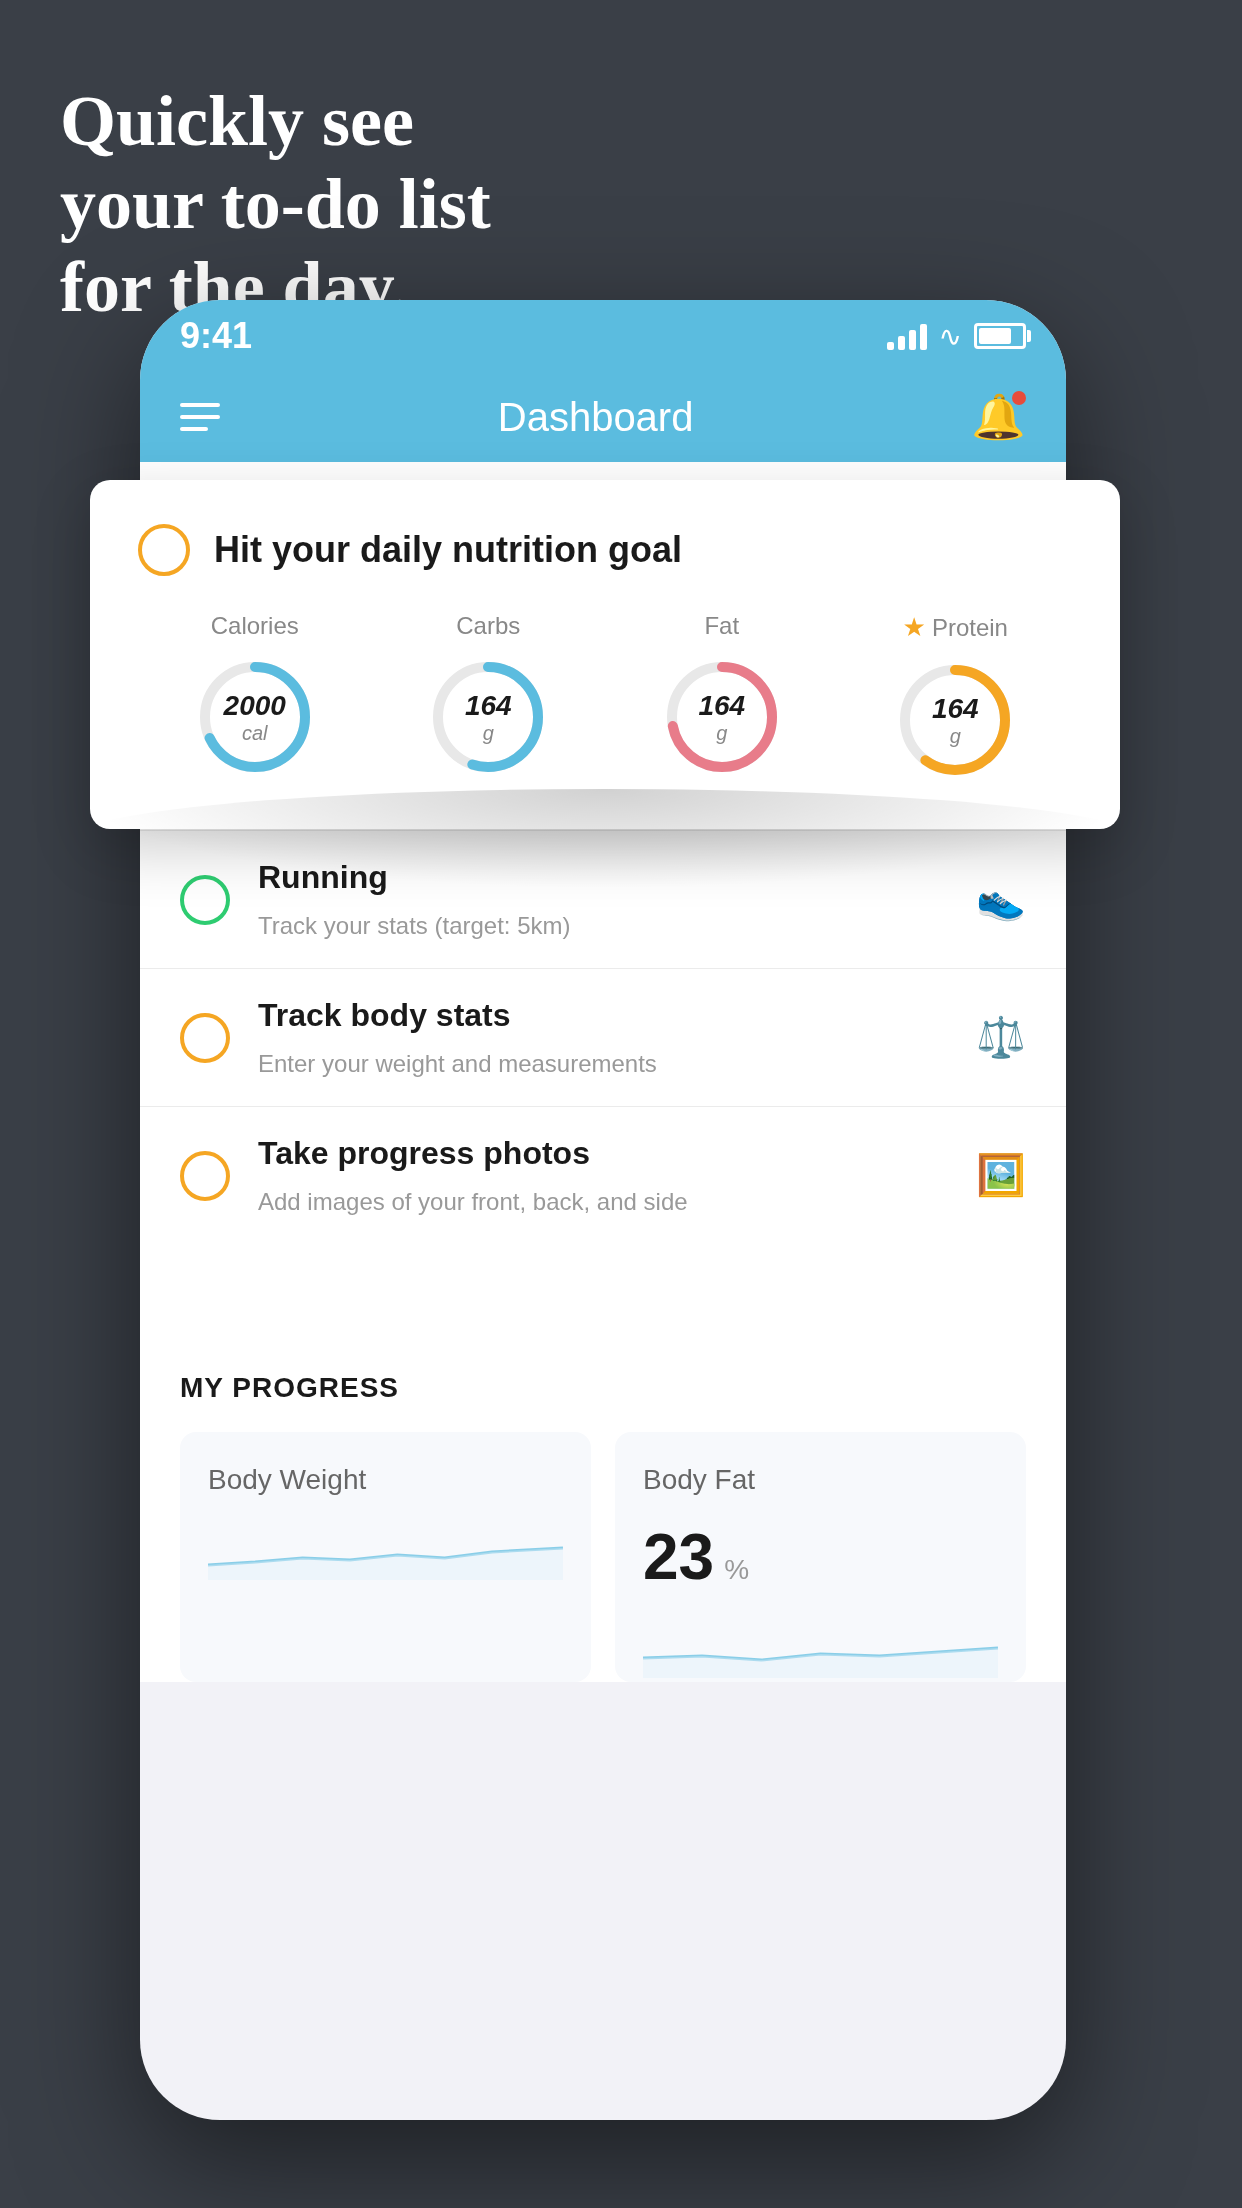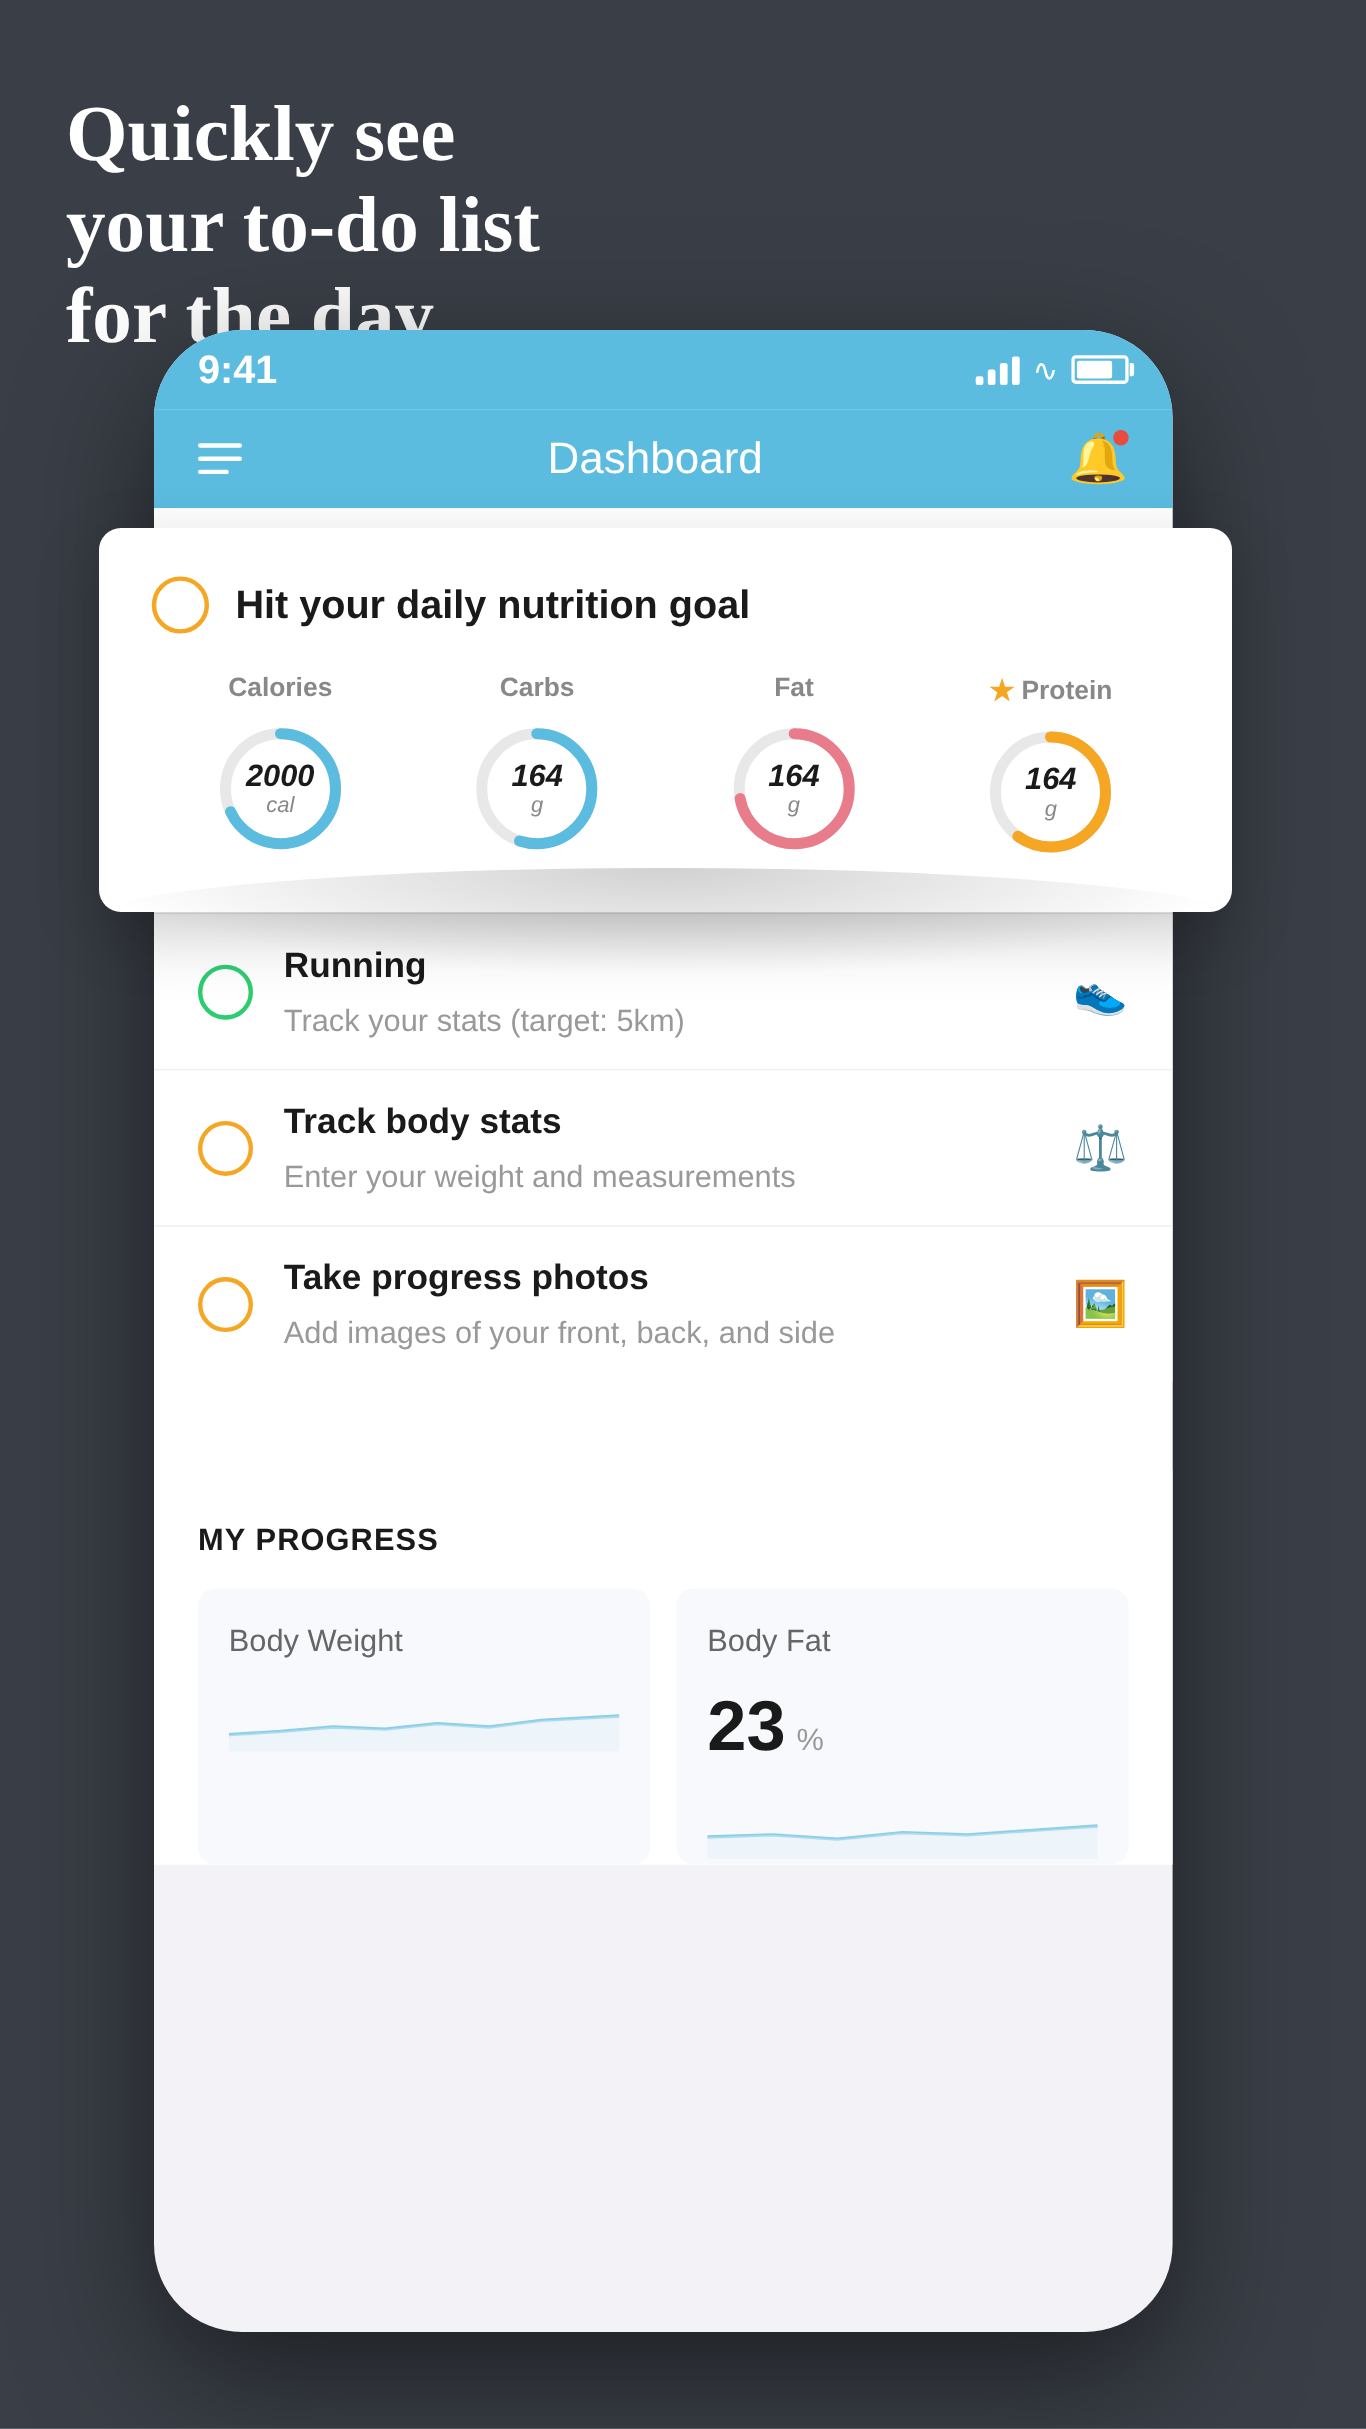"Calories" .nutrition-label { font-weight: 700 -> 400 }
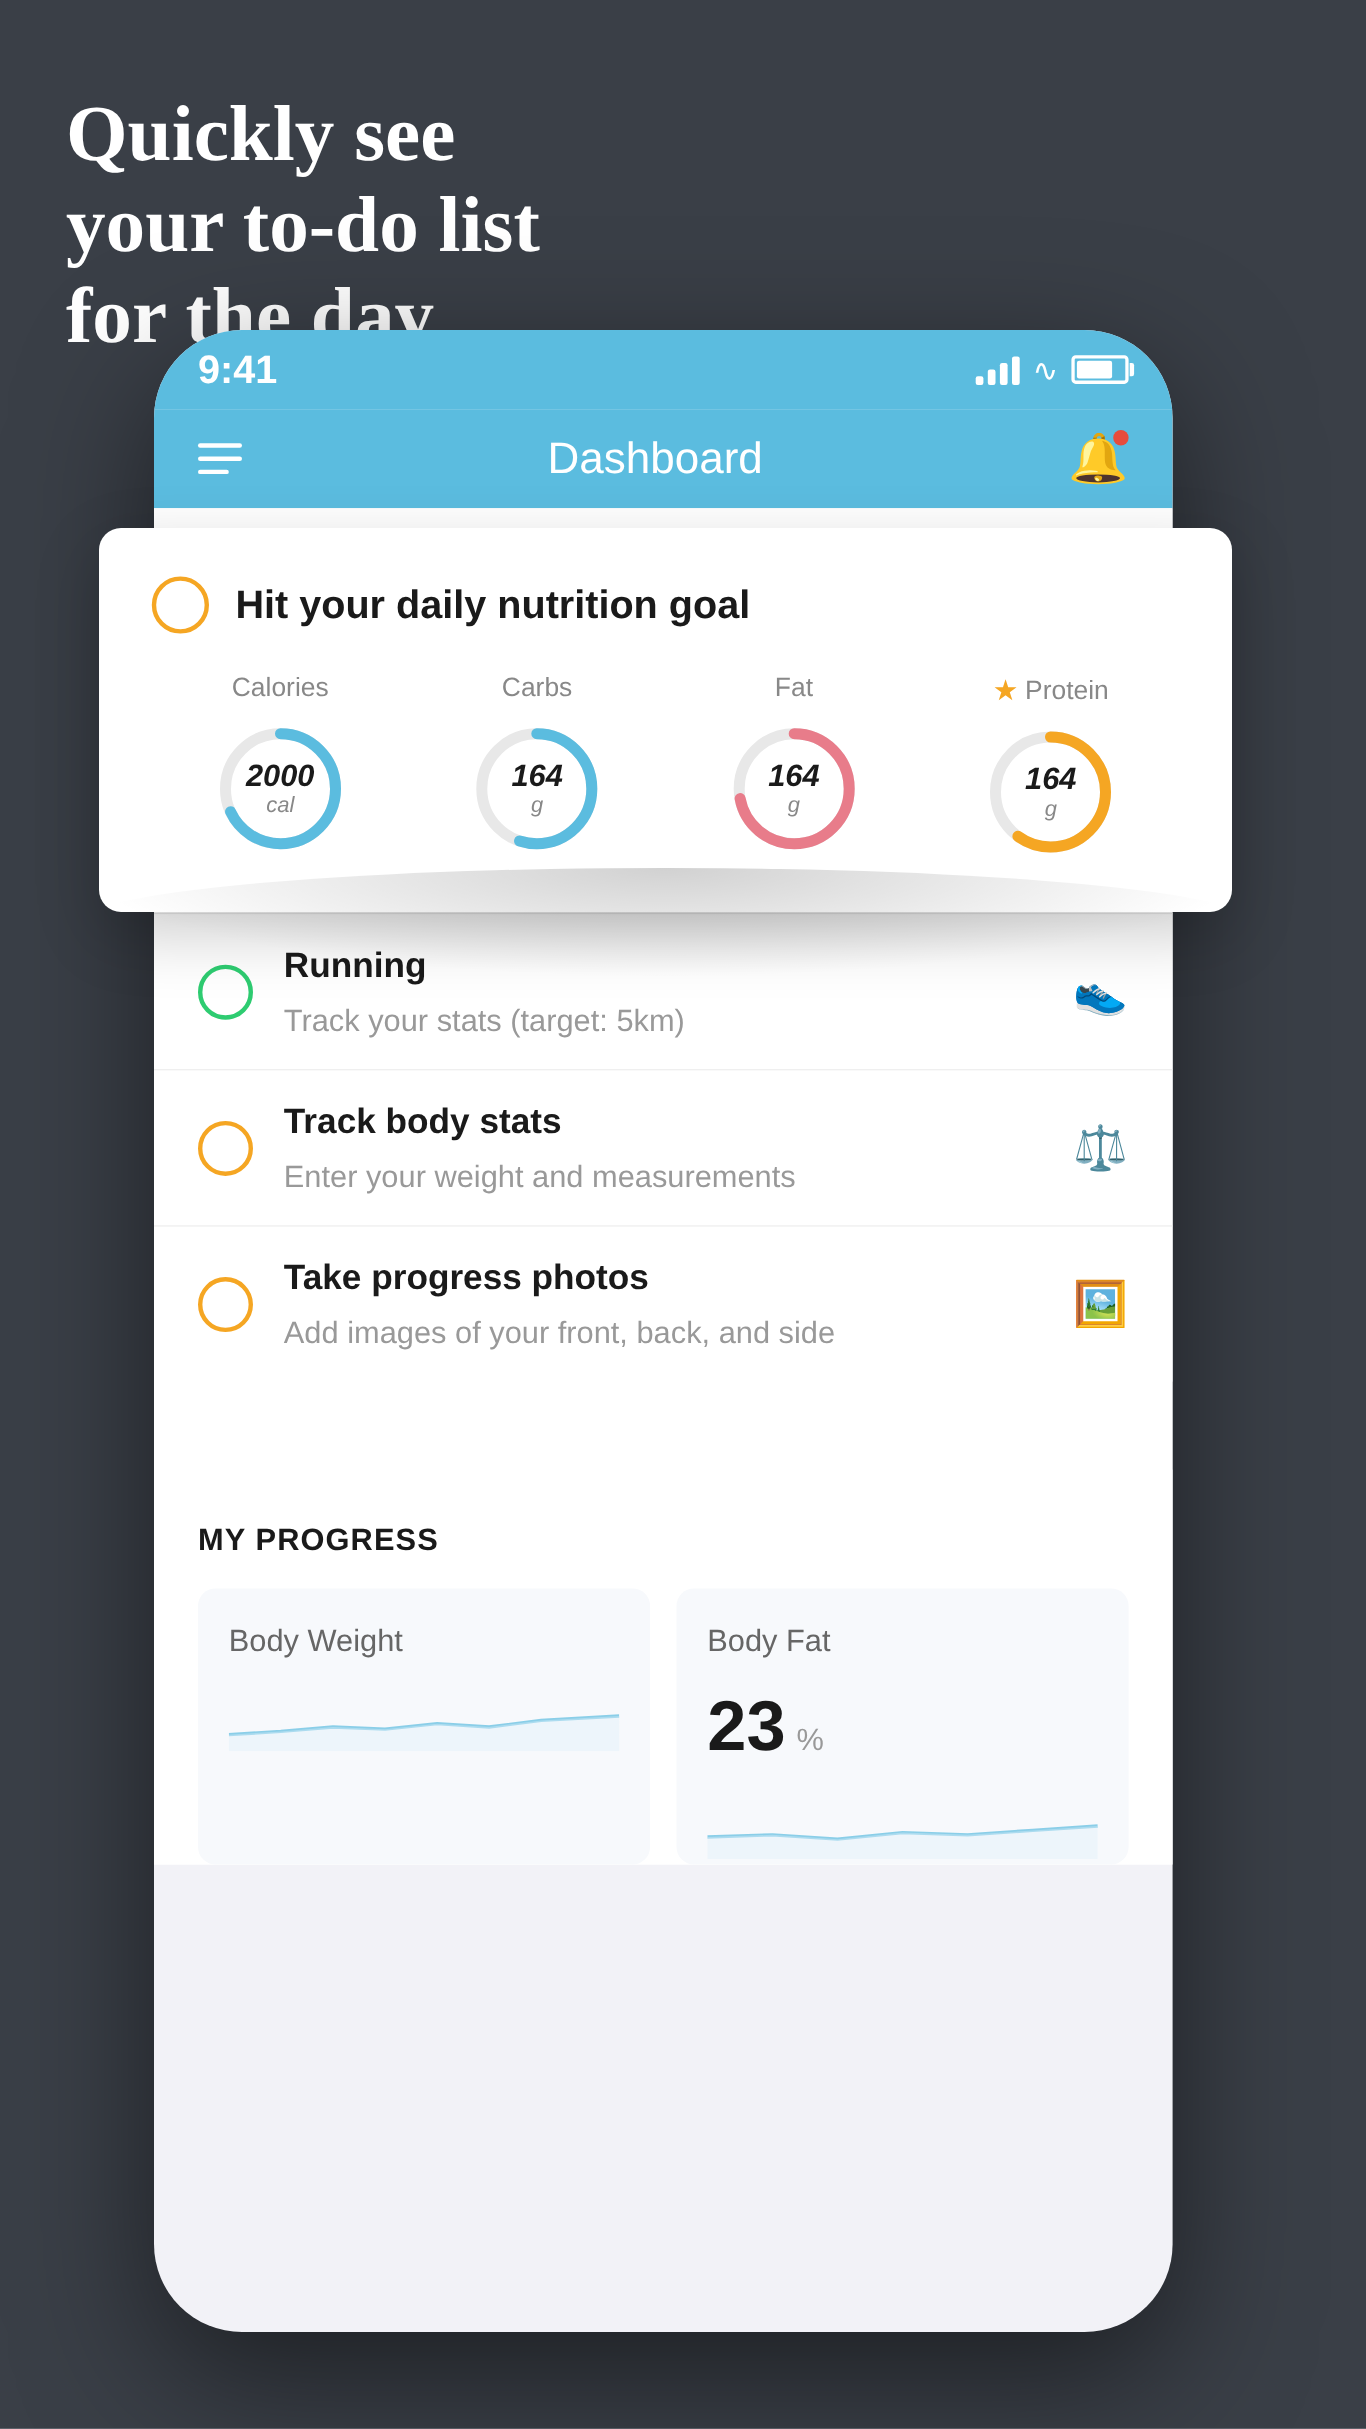"Track your stats (target: 5km)" .todo-sub { font-size: 28px -> 24px }
